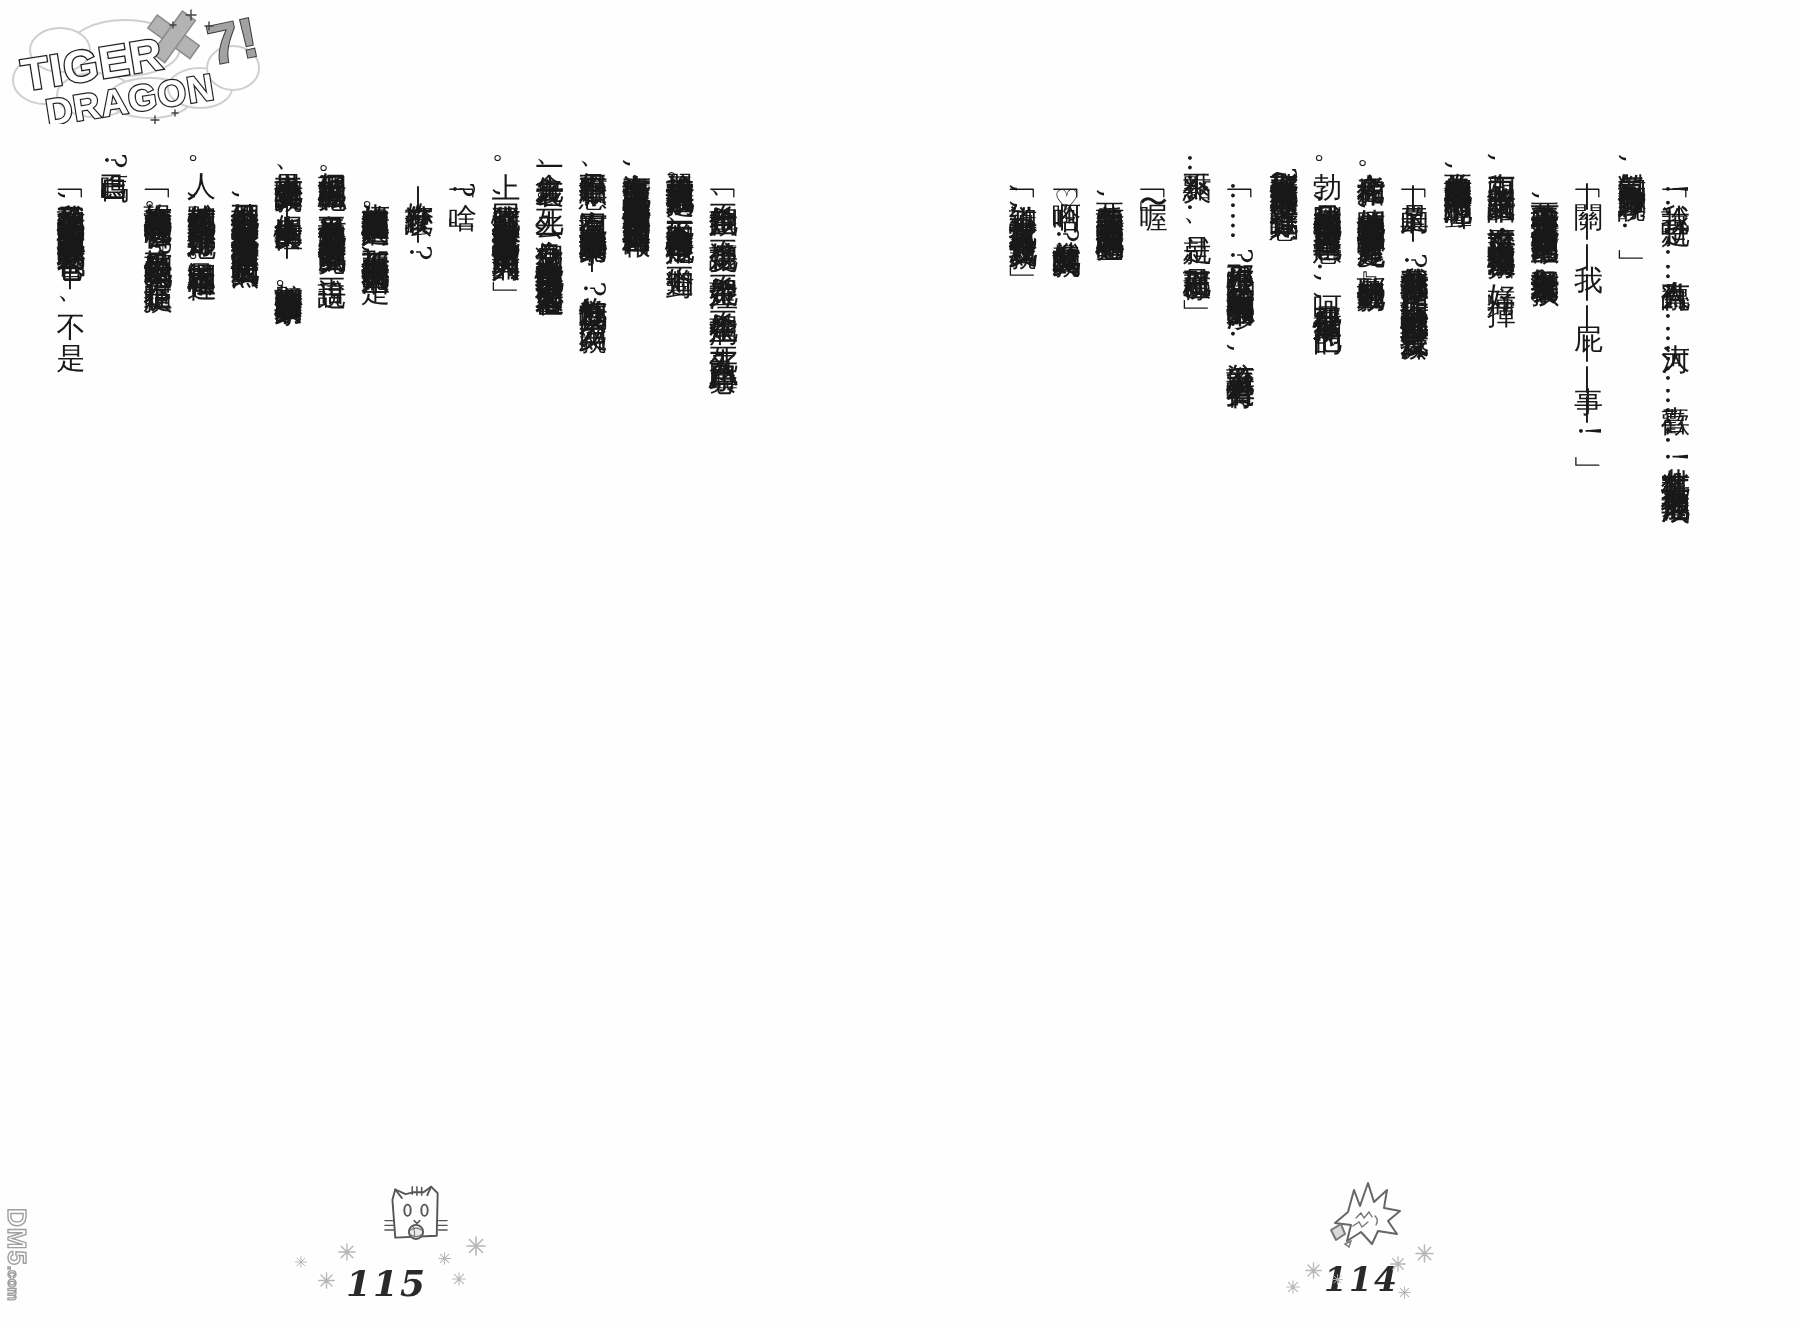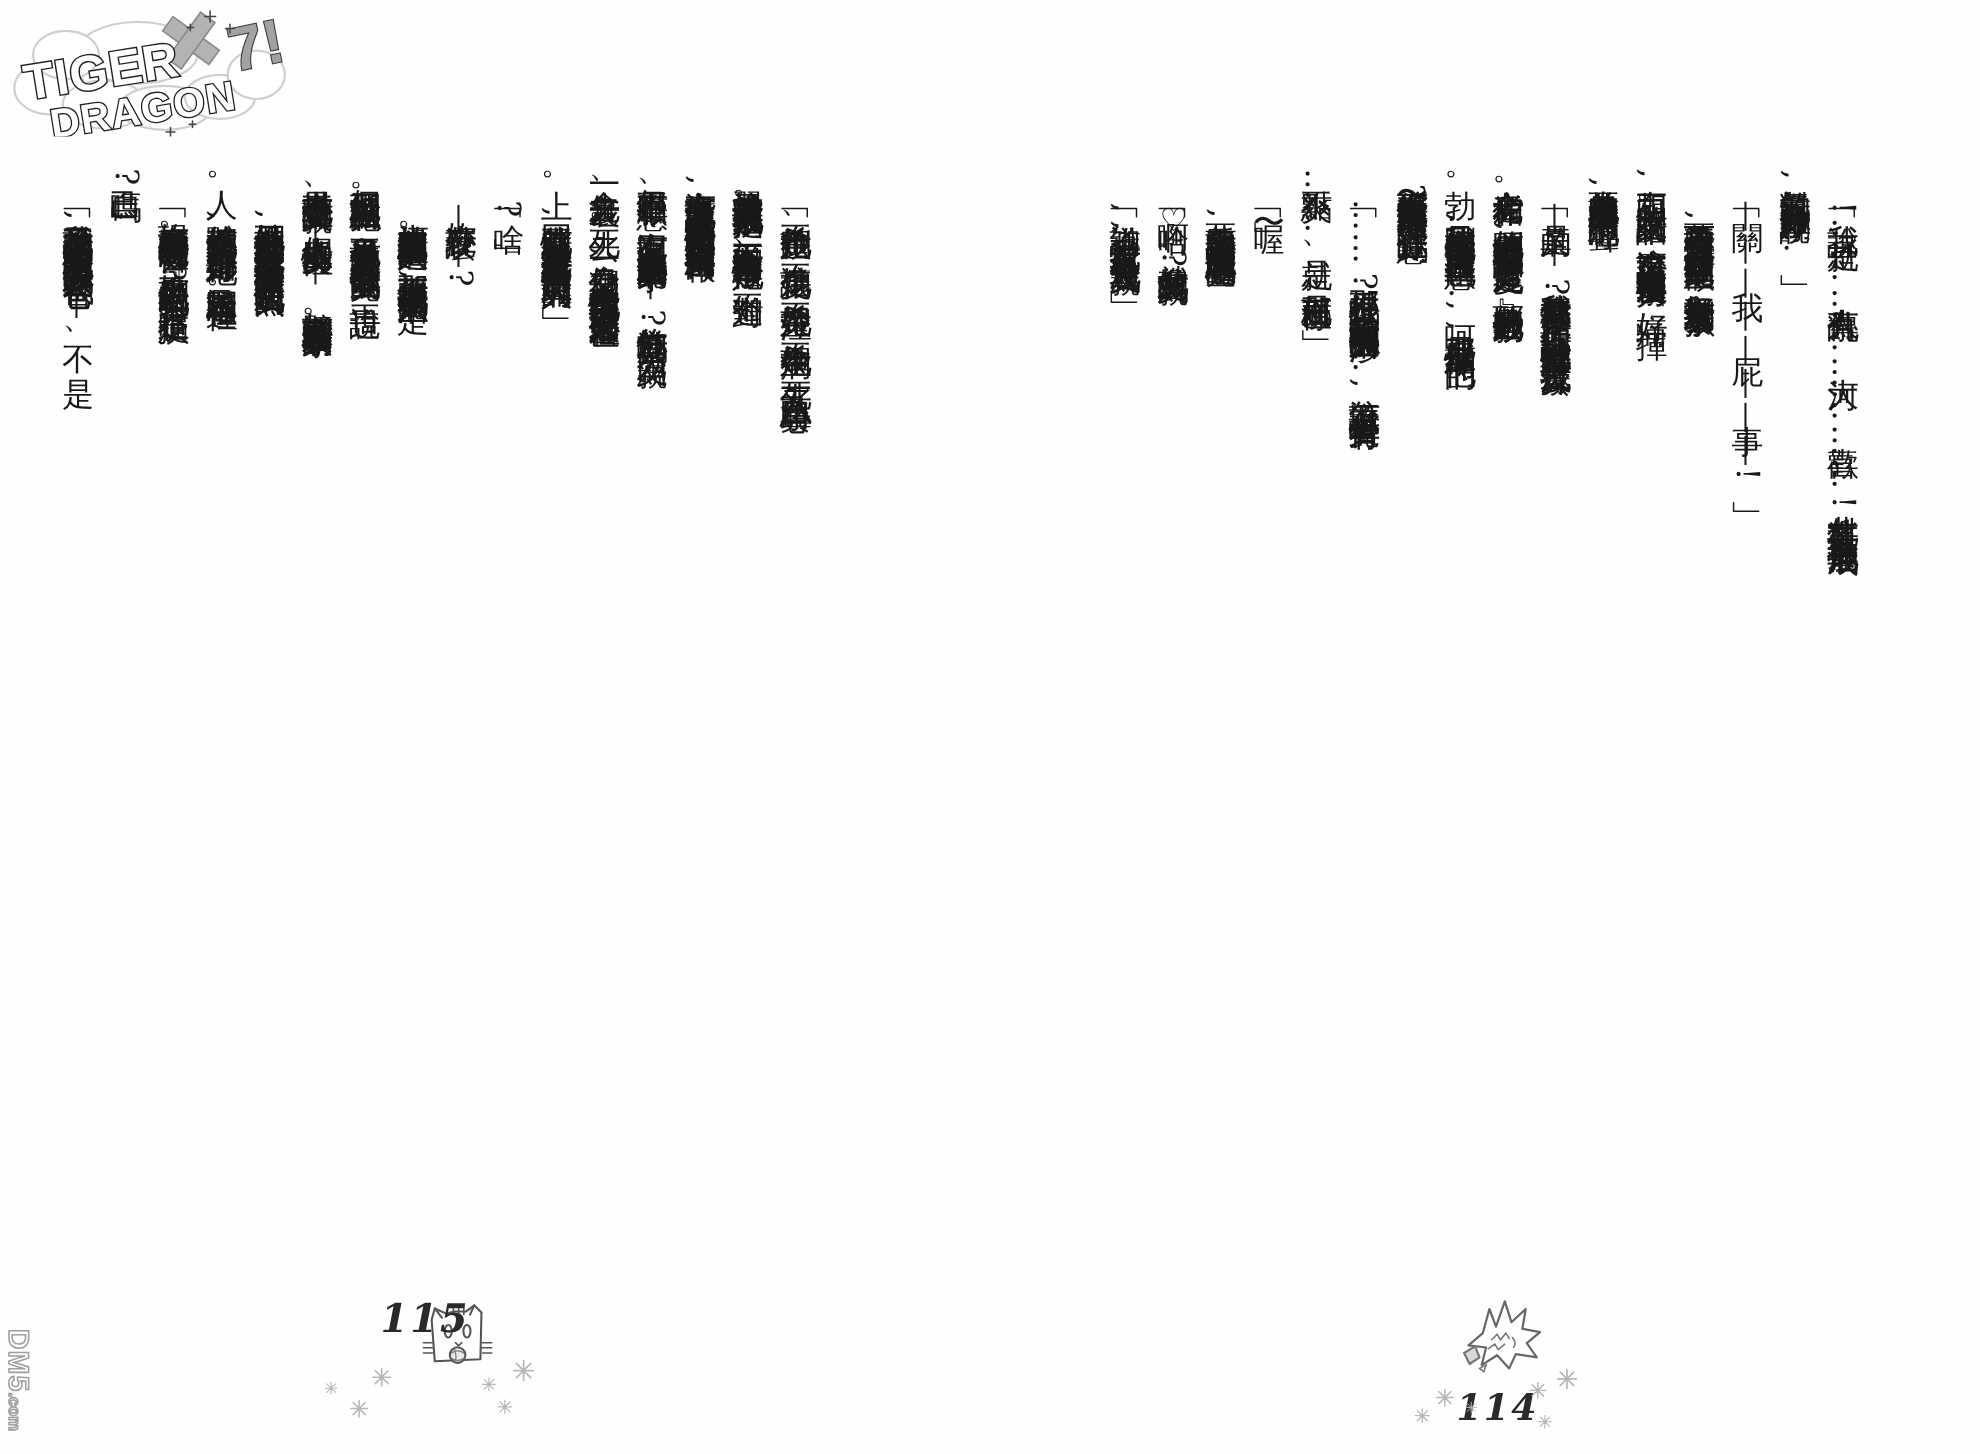"115" .pagenum-left { top: 1178px -> 1262px }
